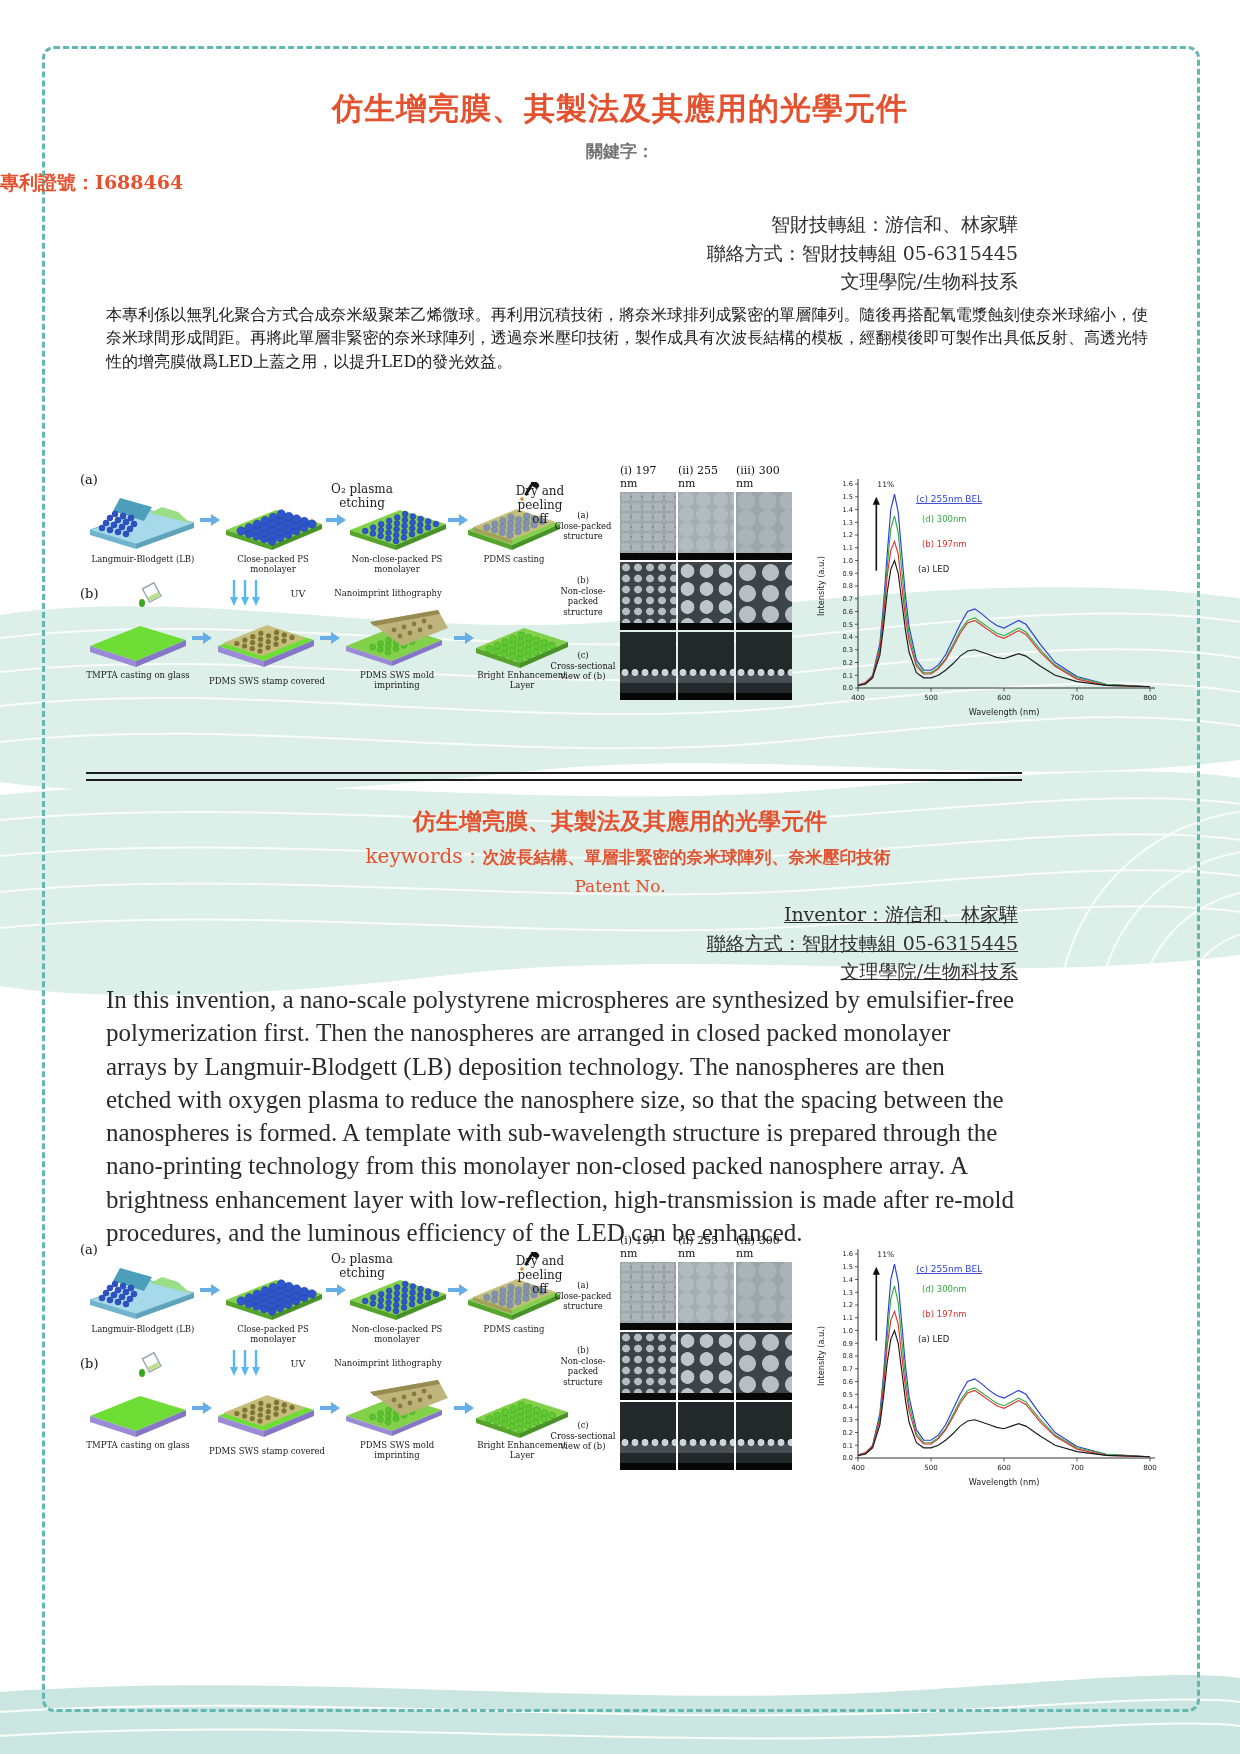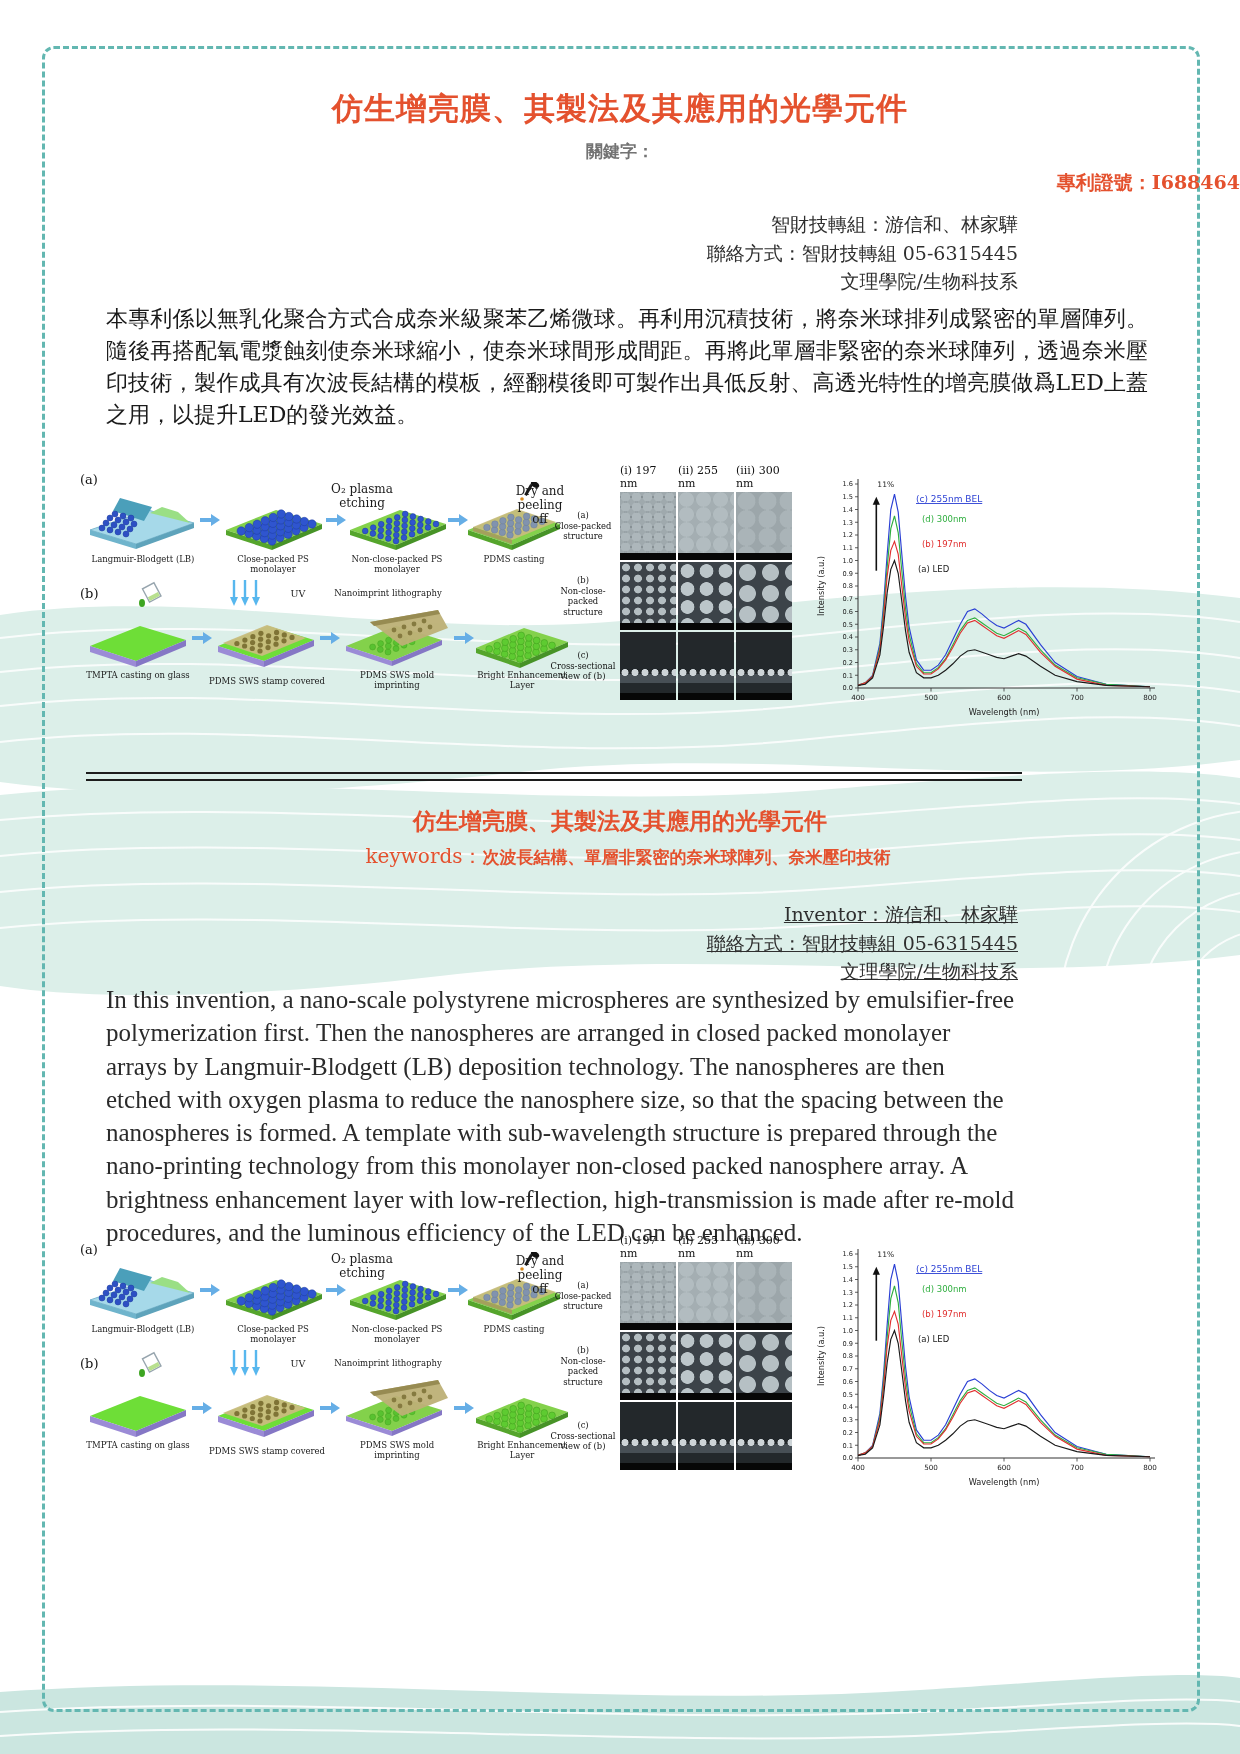"專利證號：I688464" .patent-line { text-align: right -> left }
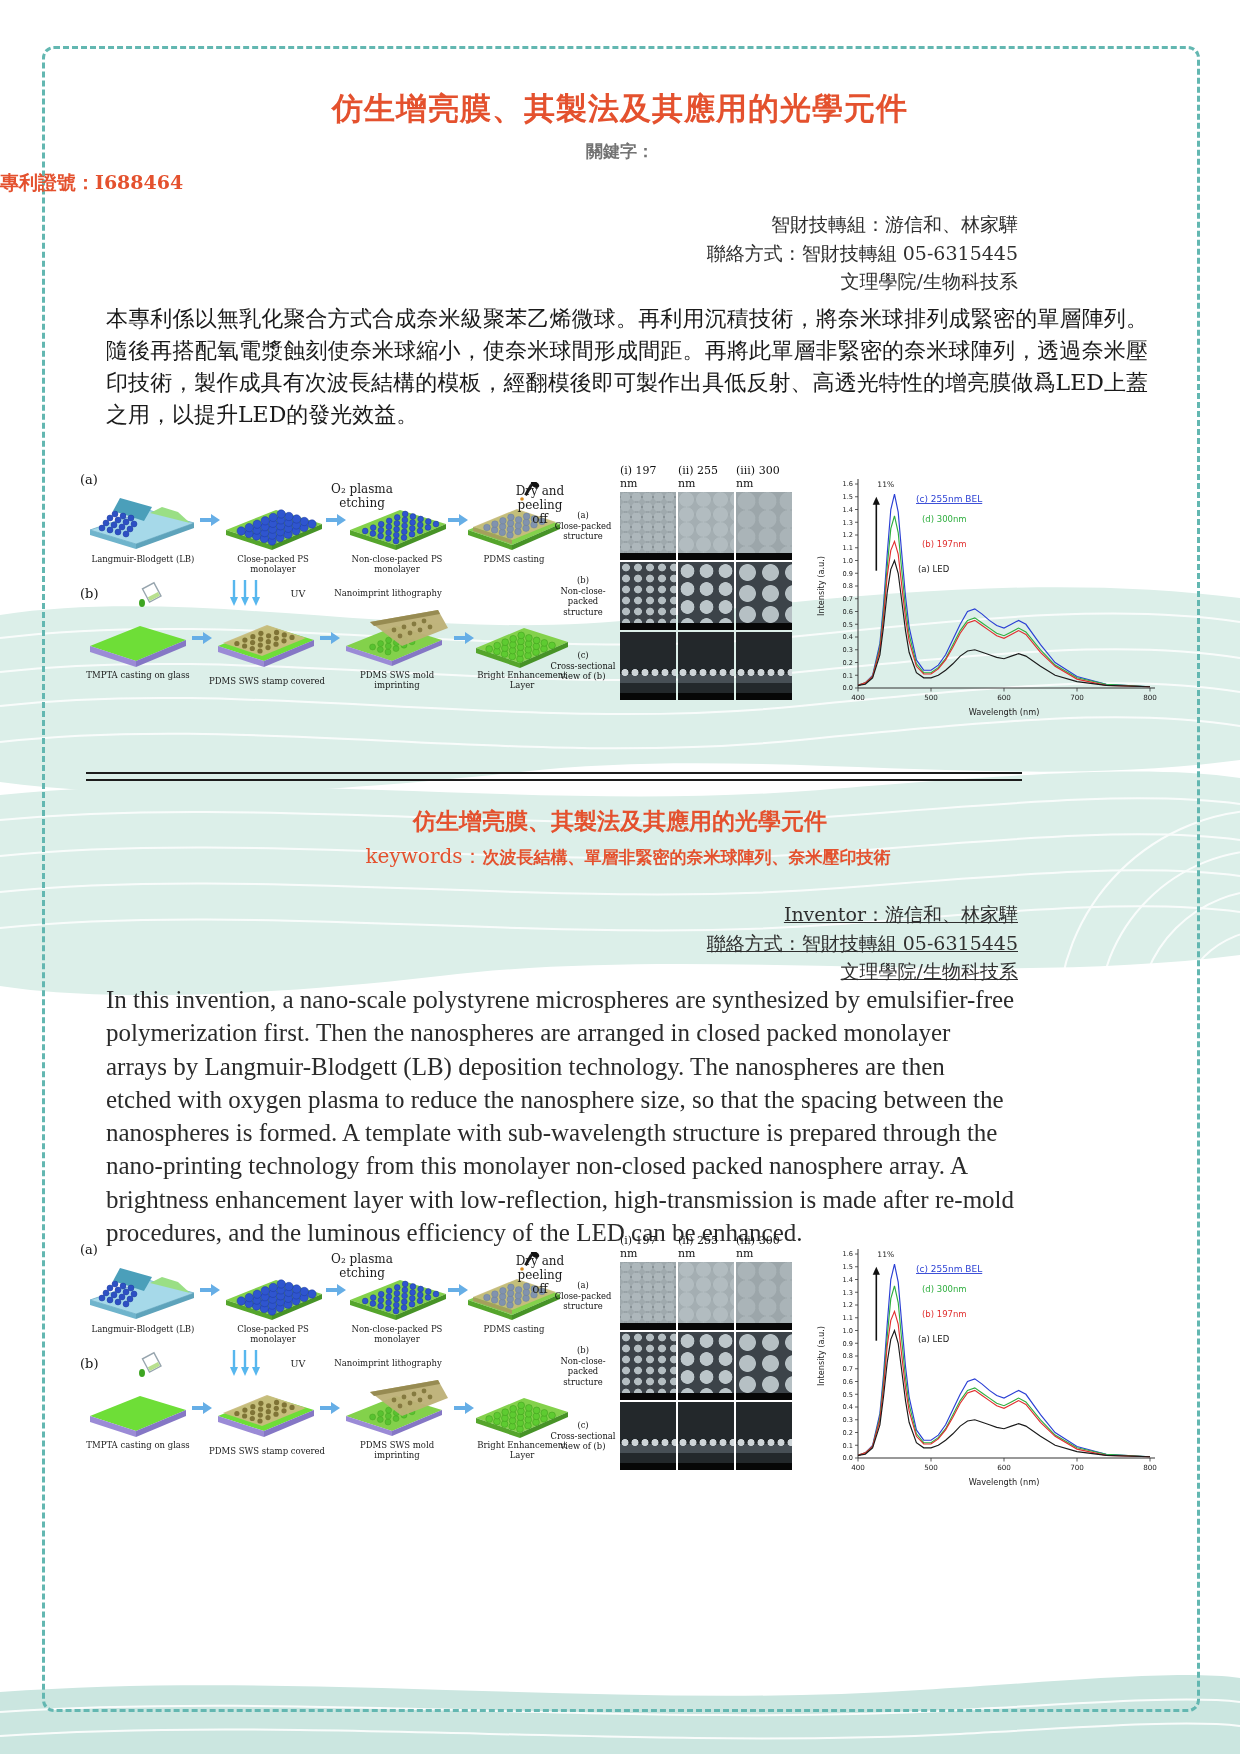"本專利係以無乳化聚合方式合成奈米級聚苯乙烯微球。再利用沉積技術，將奈米球排列成緊" .abstract-zh { font-size: 22px -> 16px }
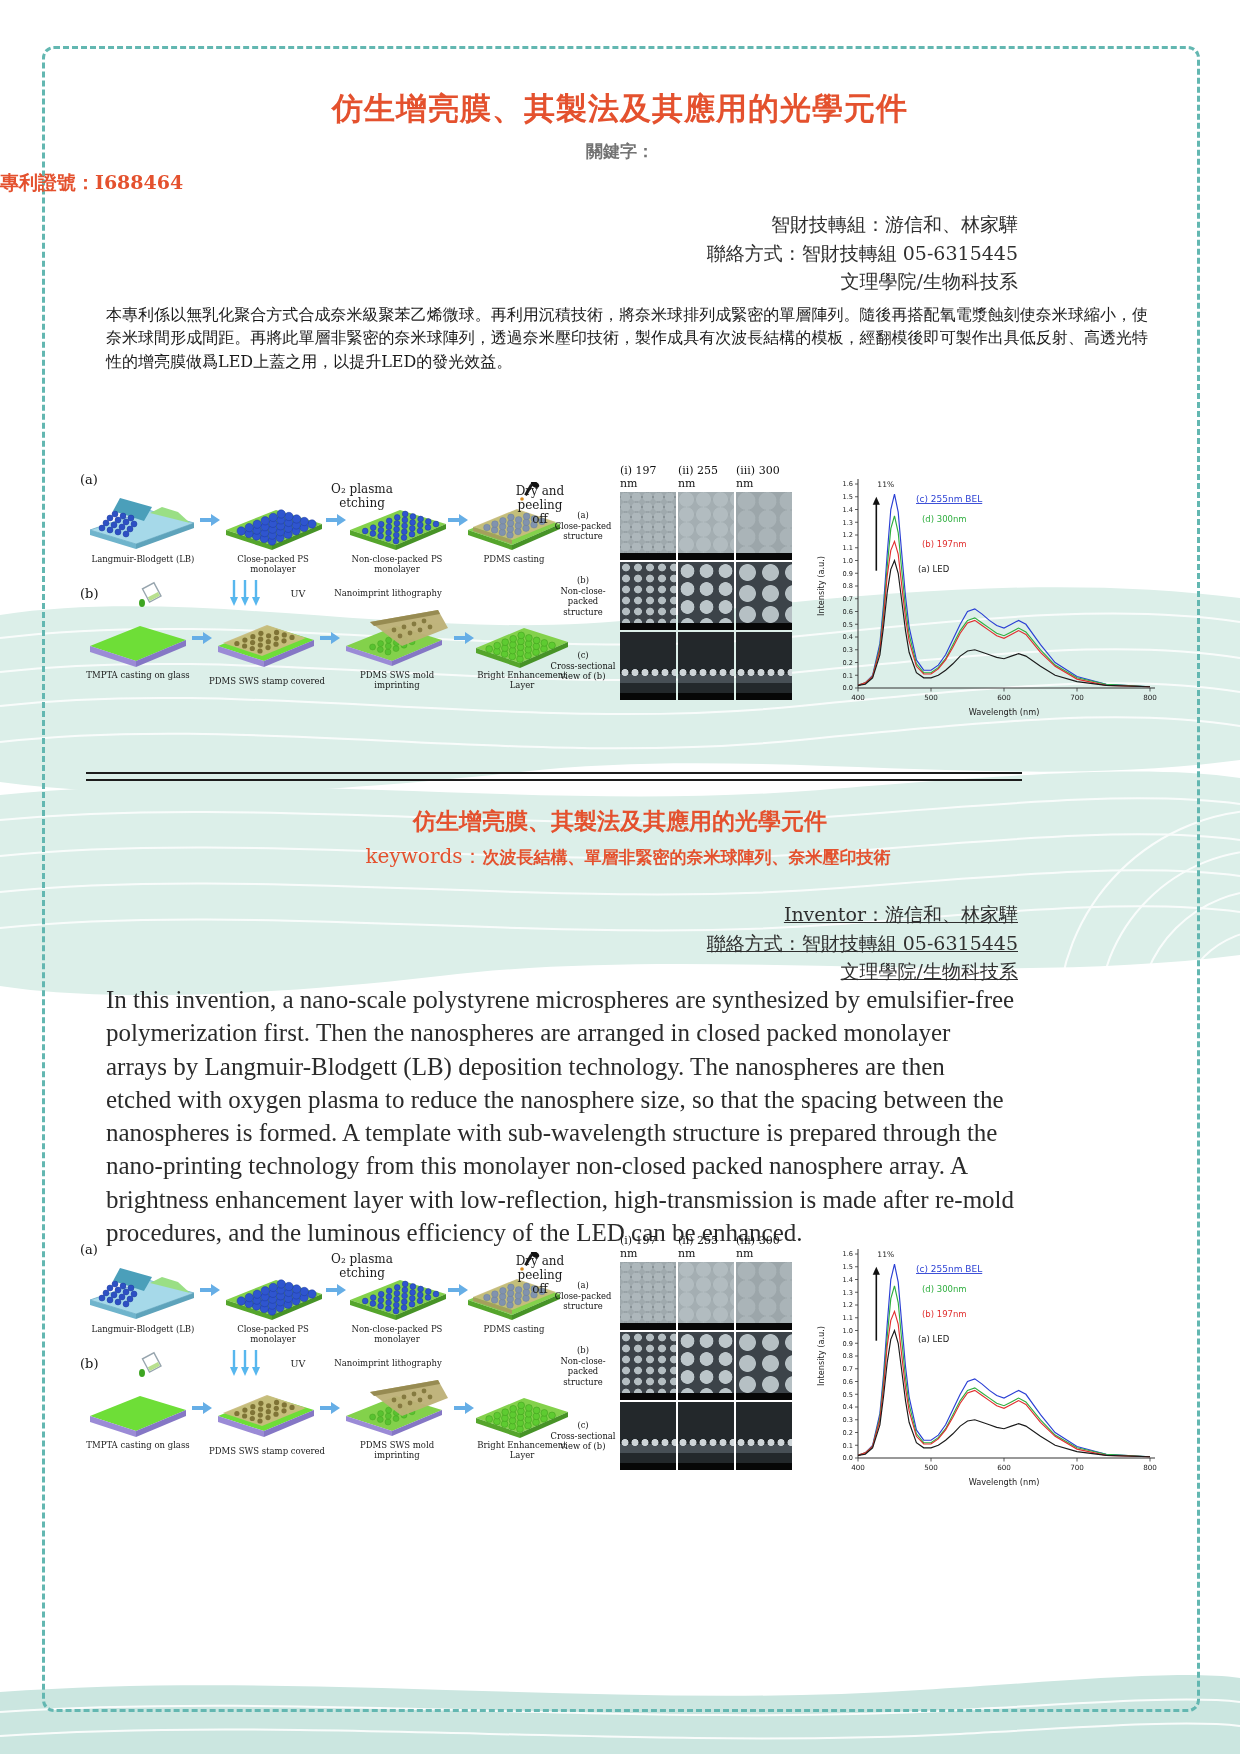"Patent No." div.patent-en { html: none -> <div>Patent No.</div> }
